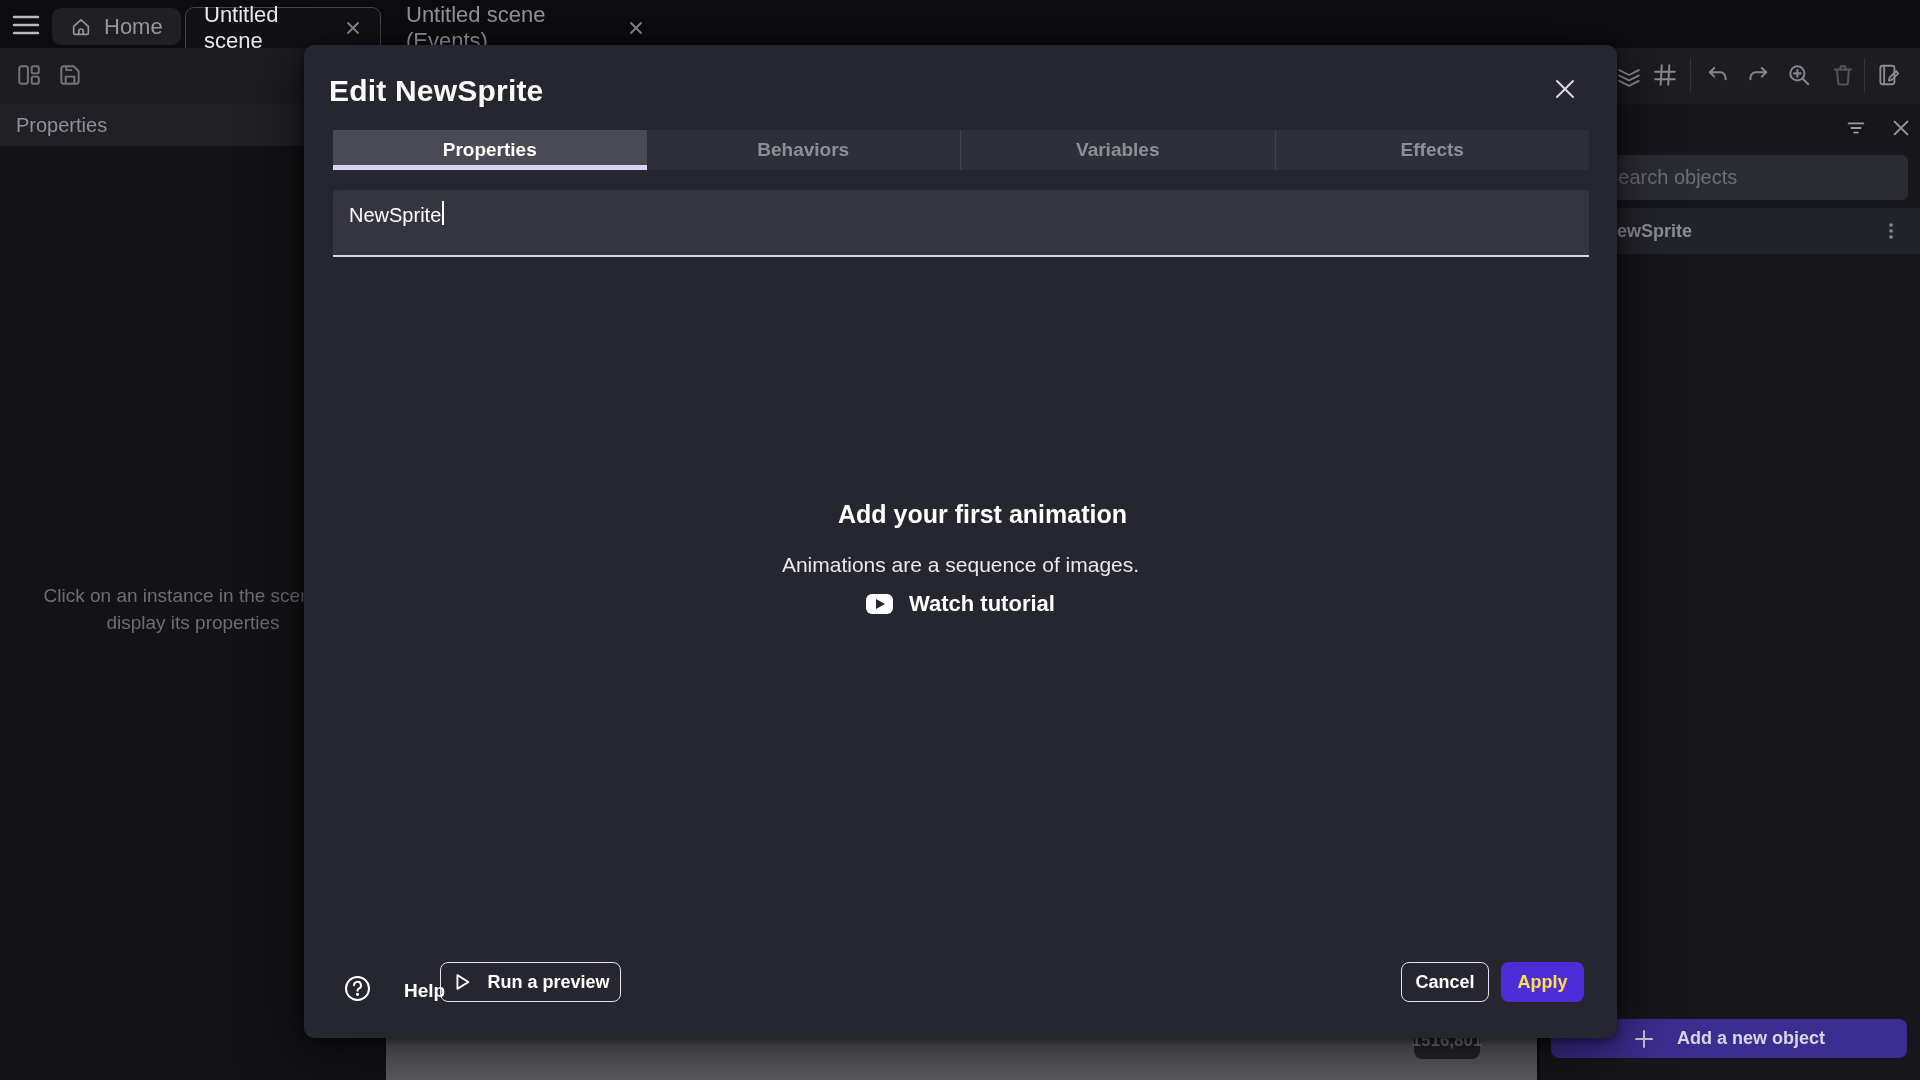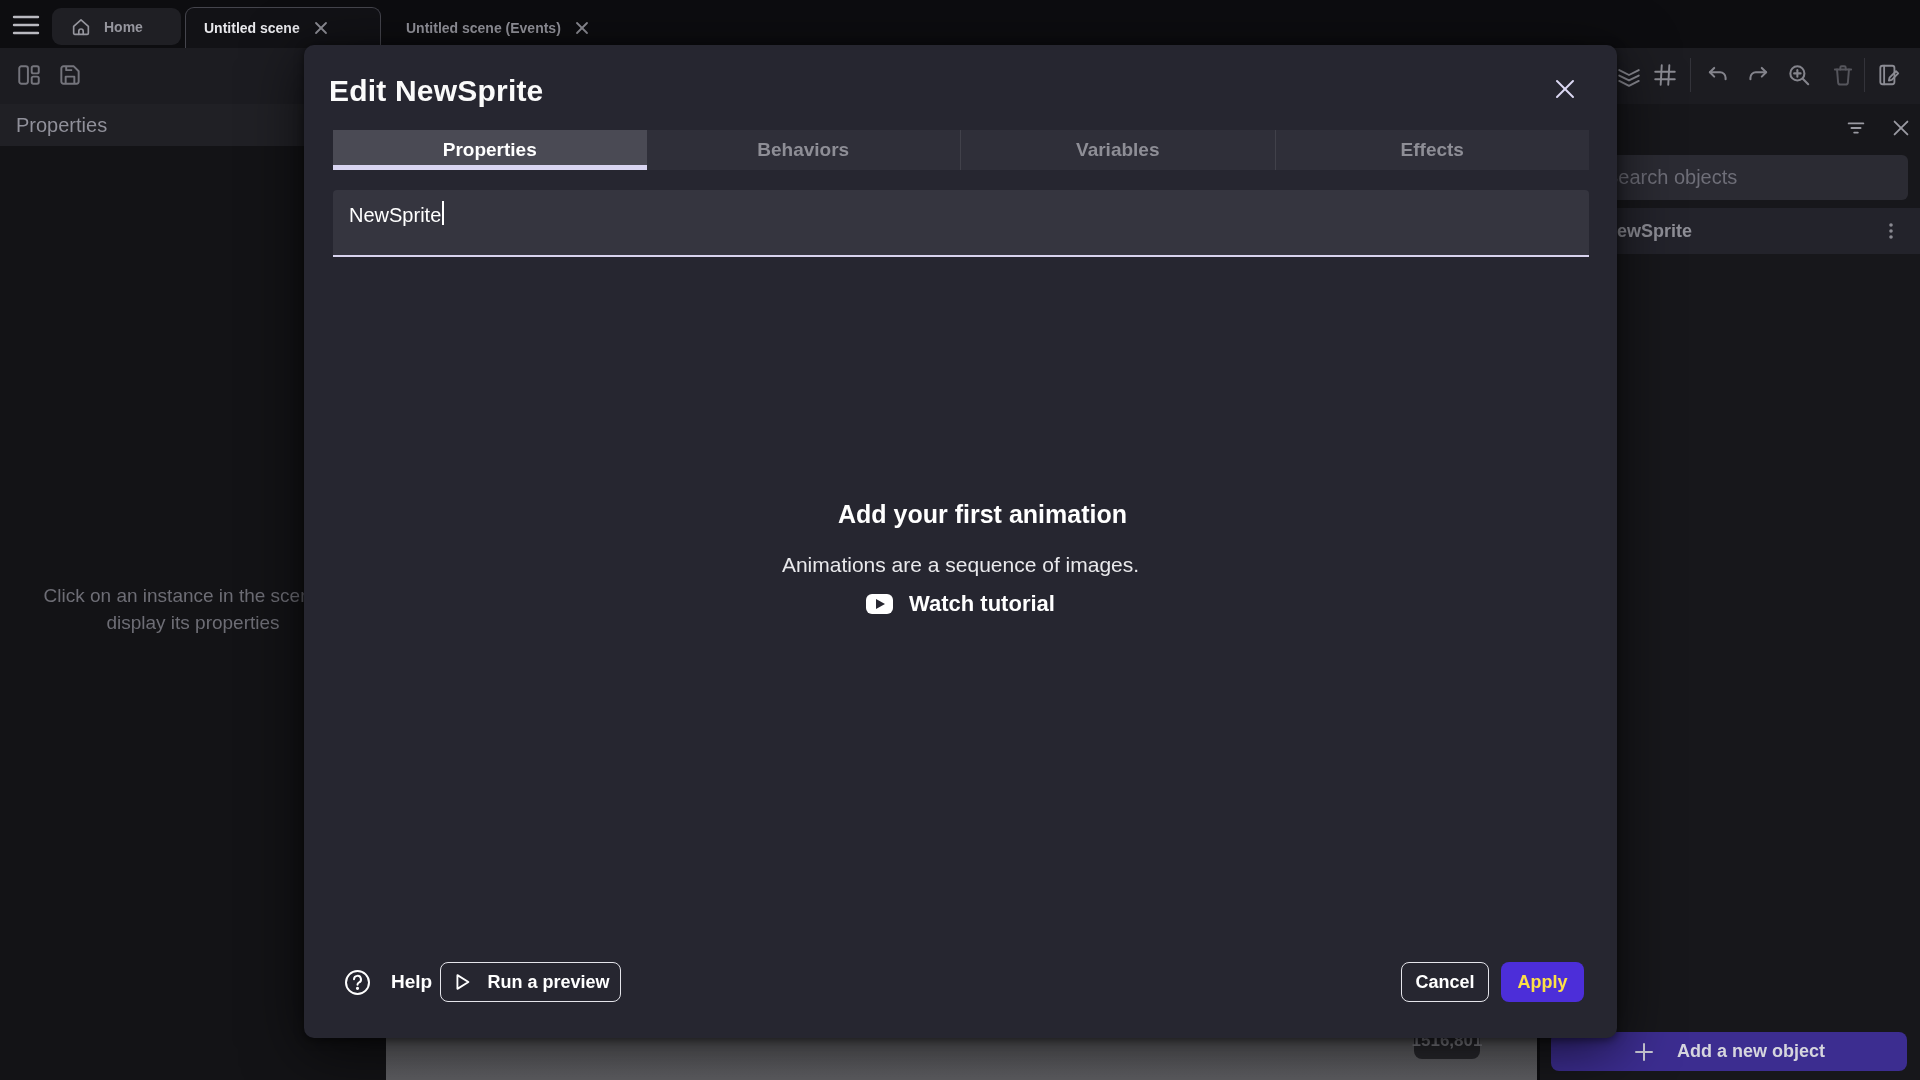"Home" .tab { font-size: 14px -> 22px; font-weight: bold -> none }
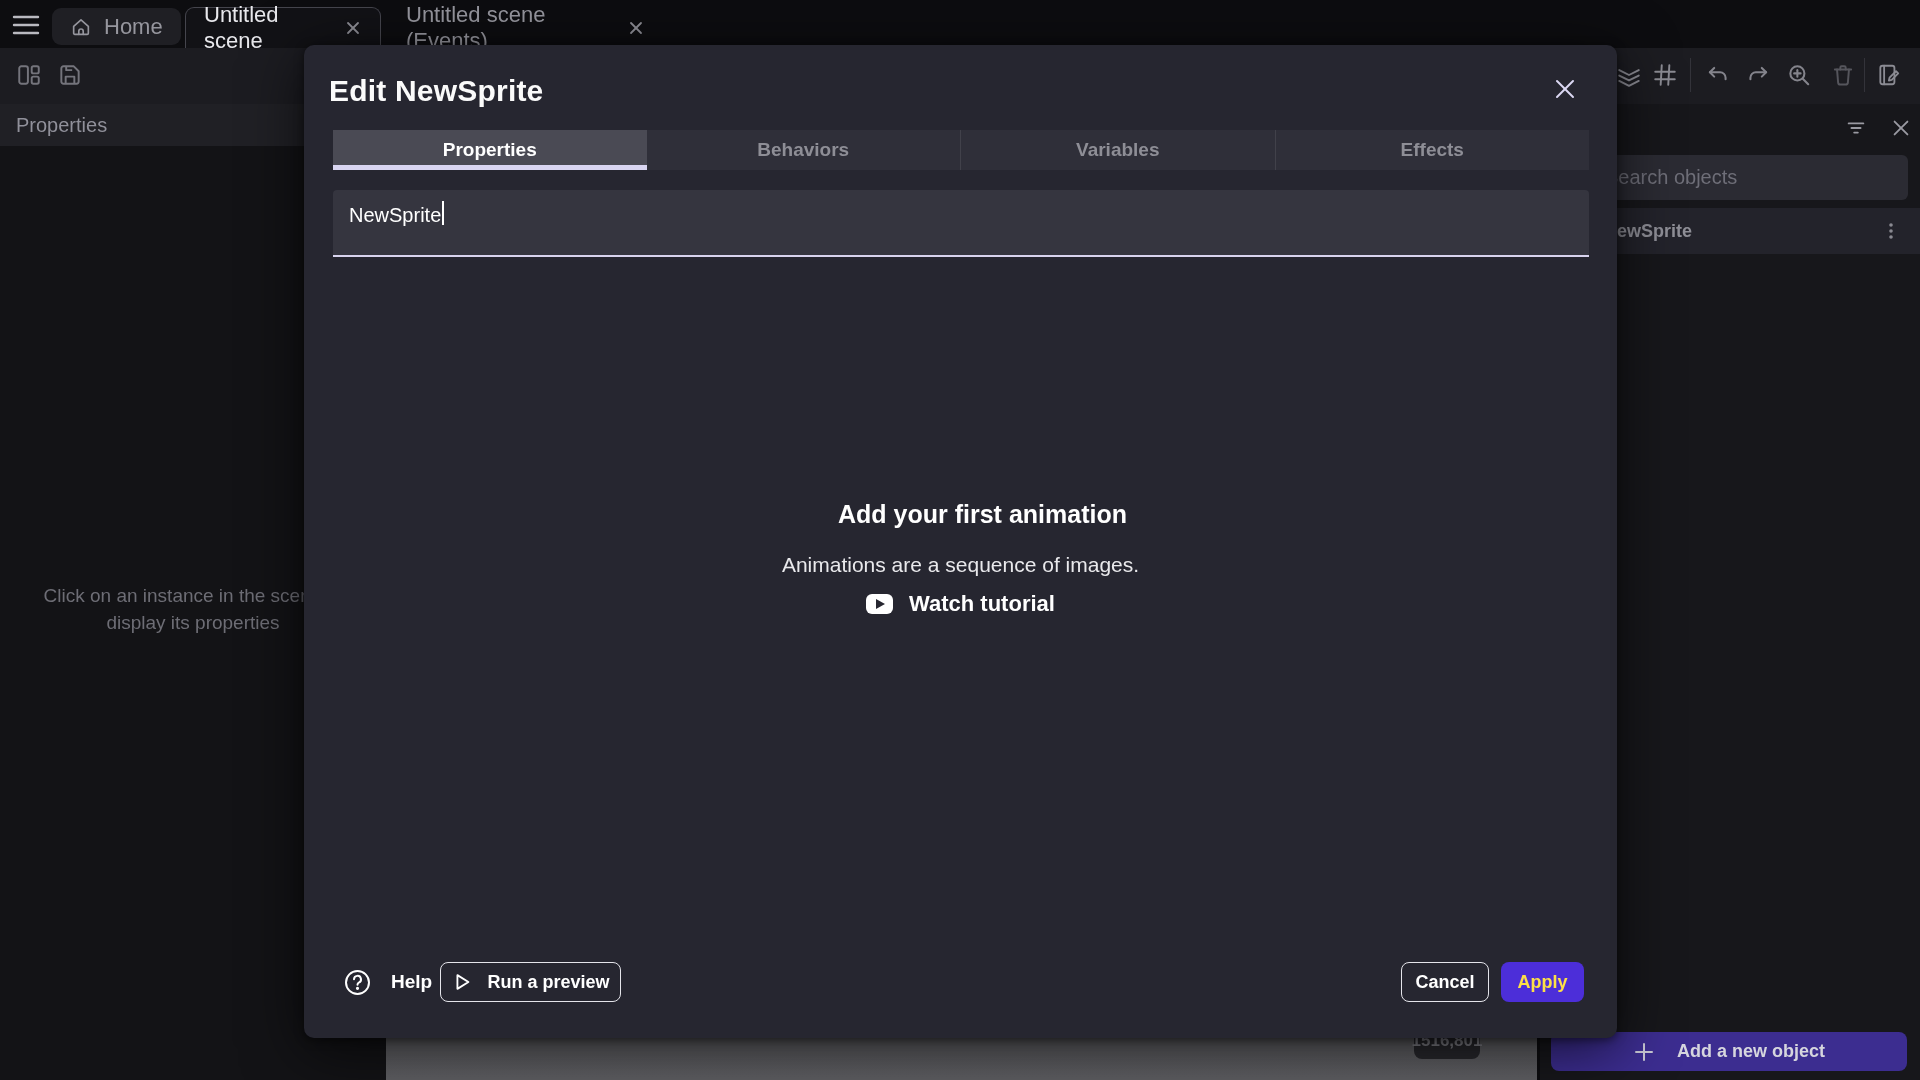"Help" .help-link { align-items: center -> flex-end; gap: 20px -> 33px }
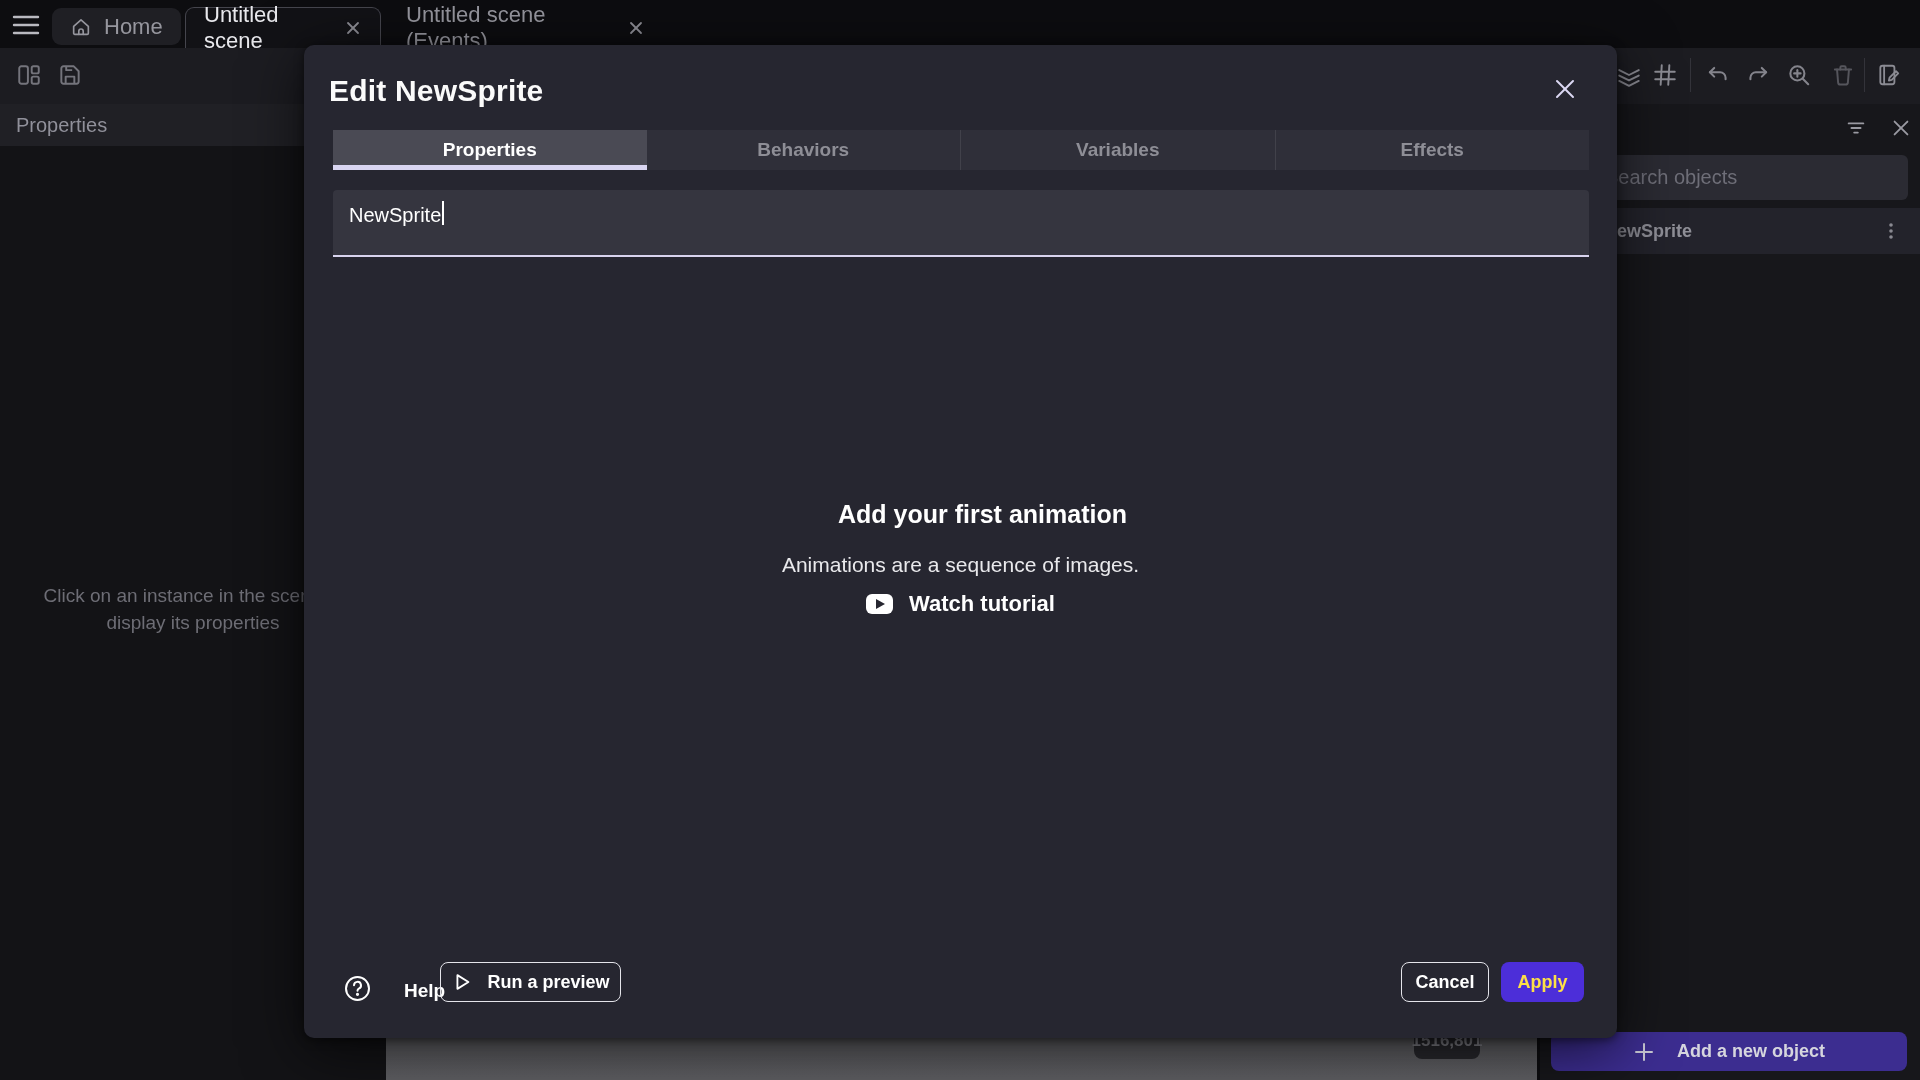"Add a new object" .add-object-btn { bottom: 9px -> 22px }
